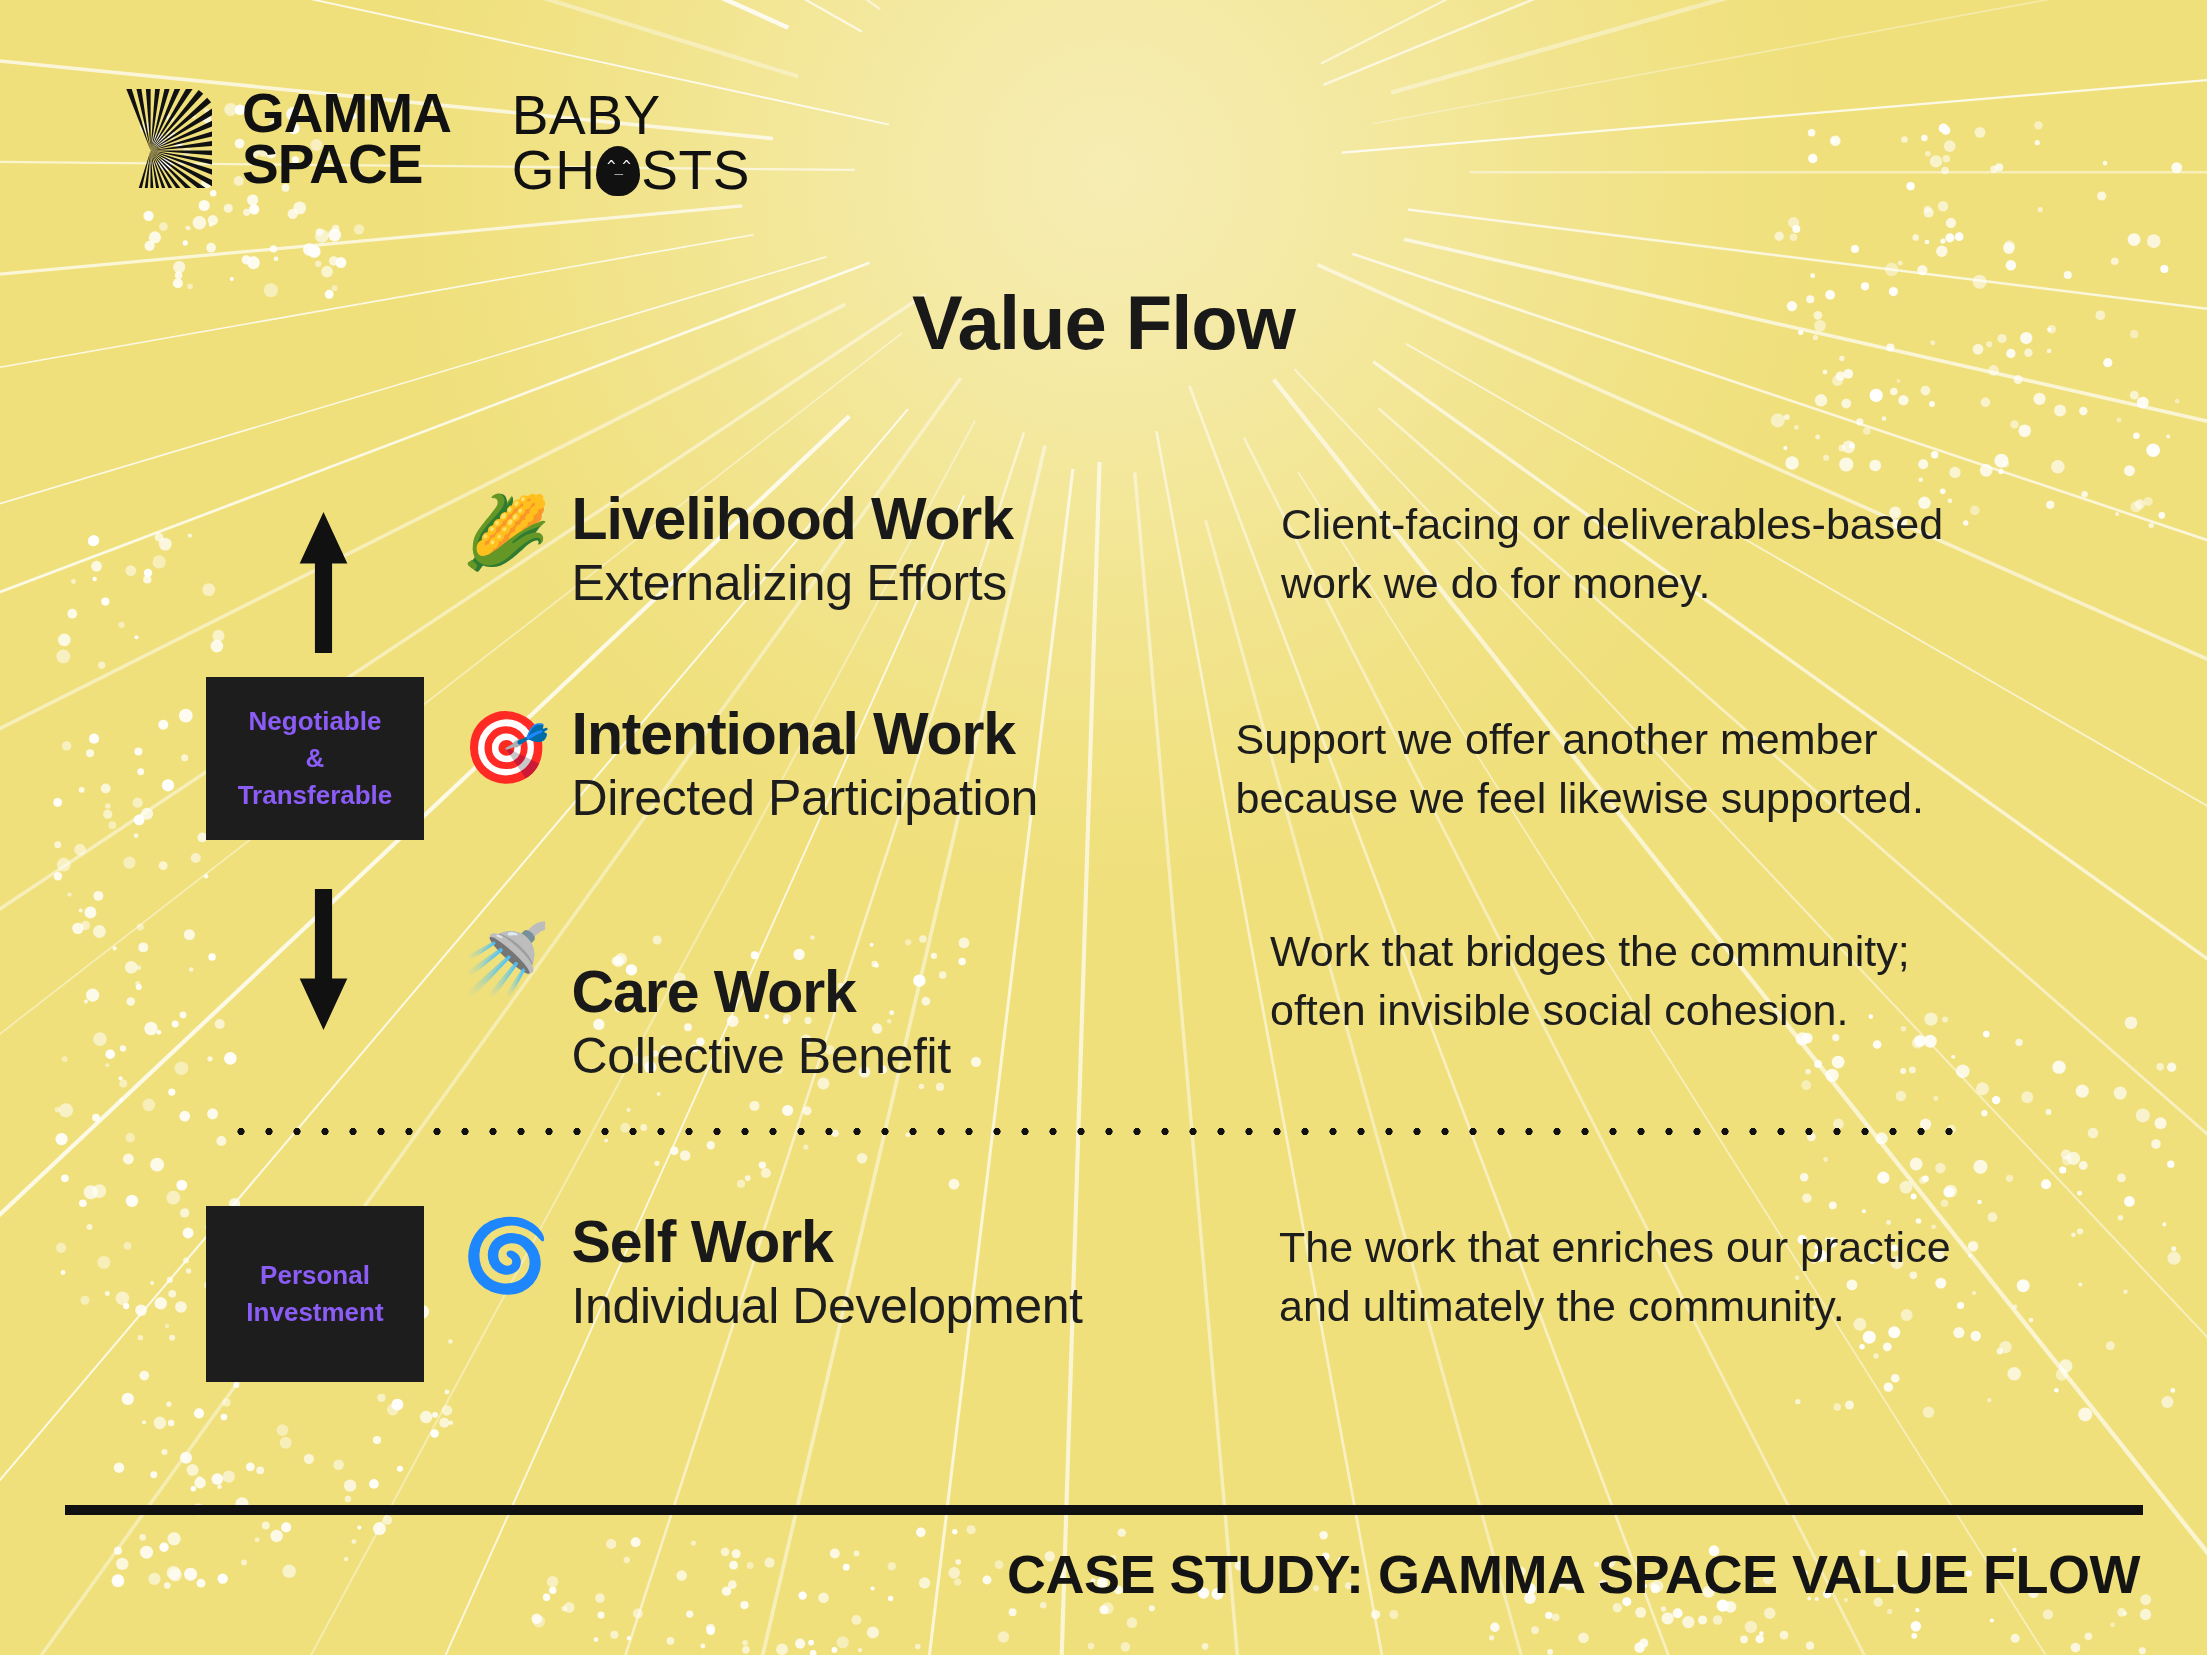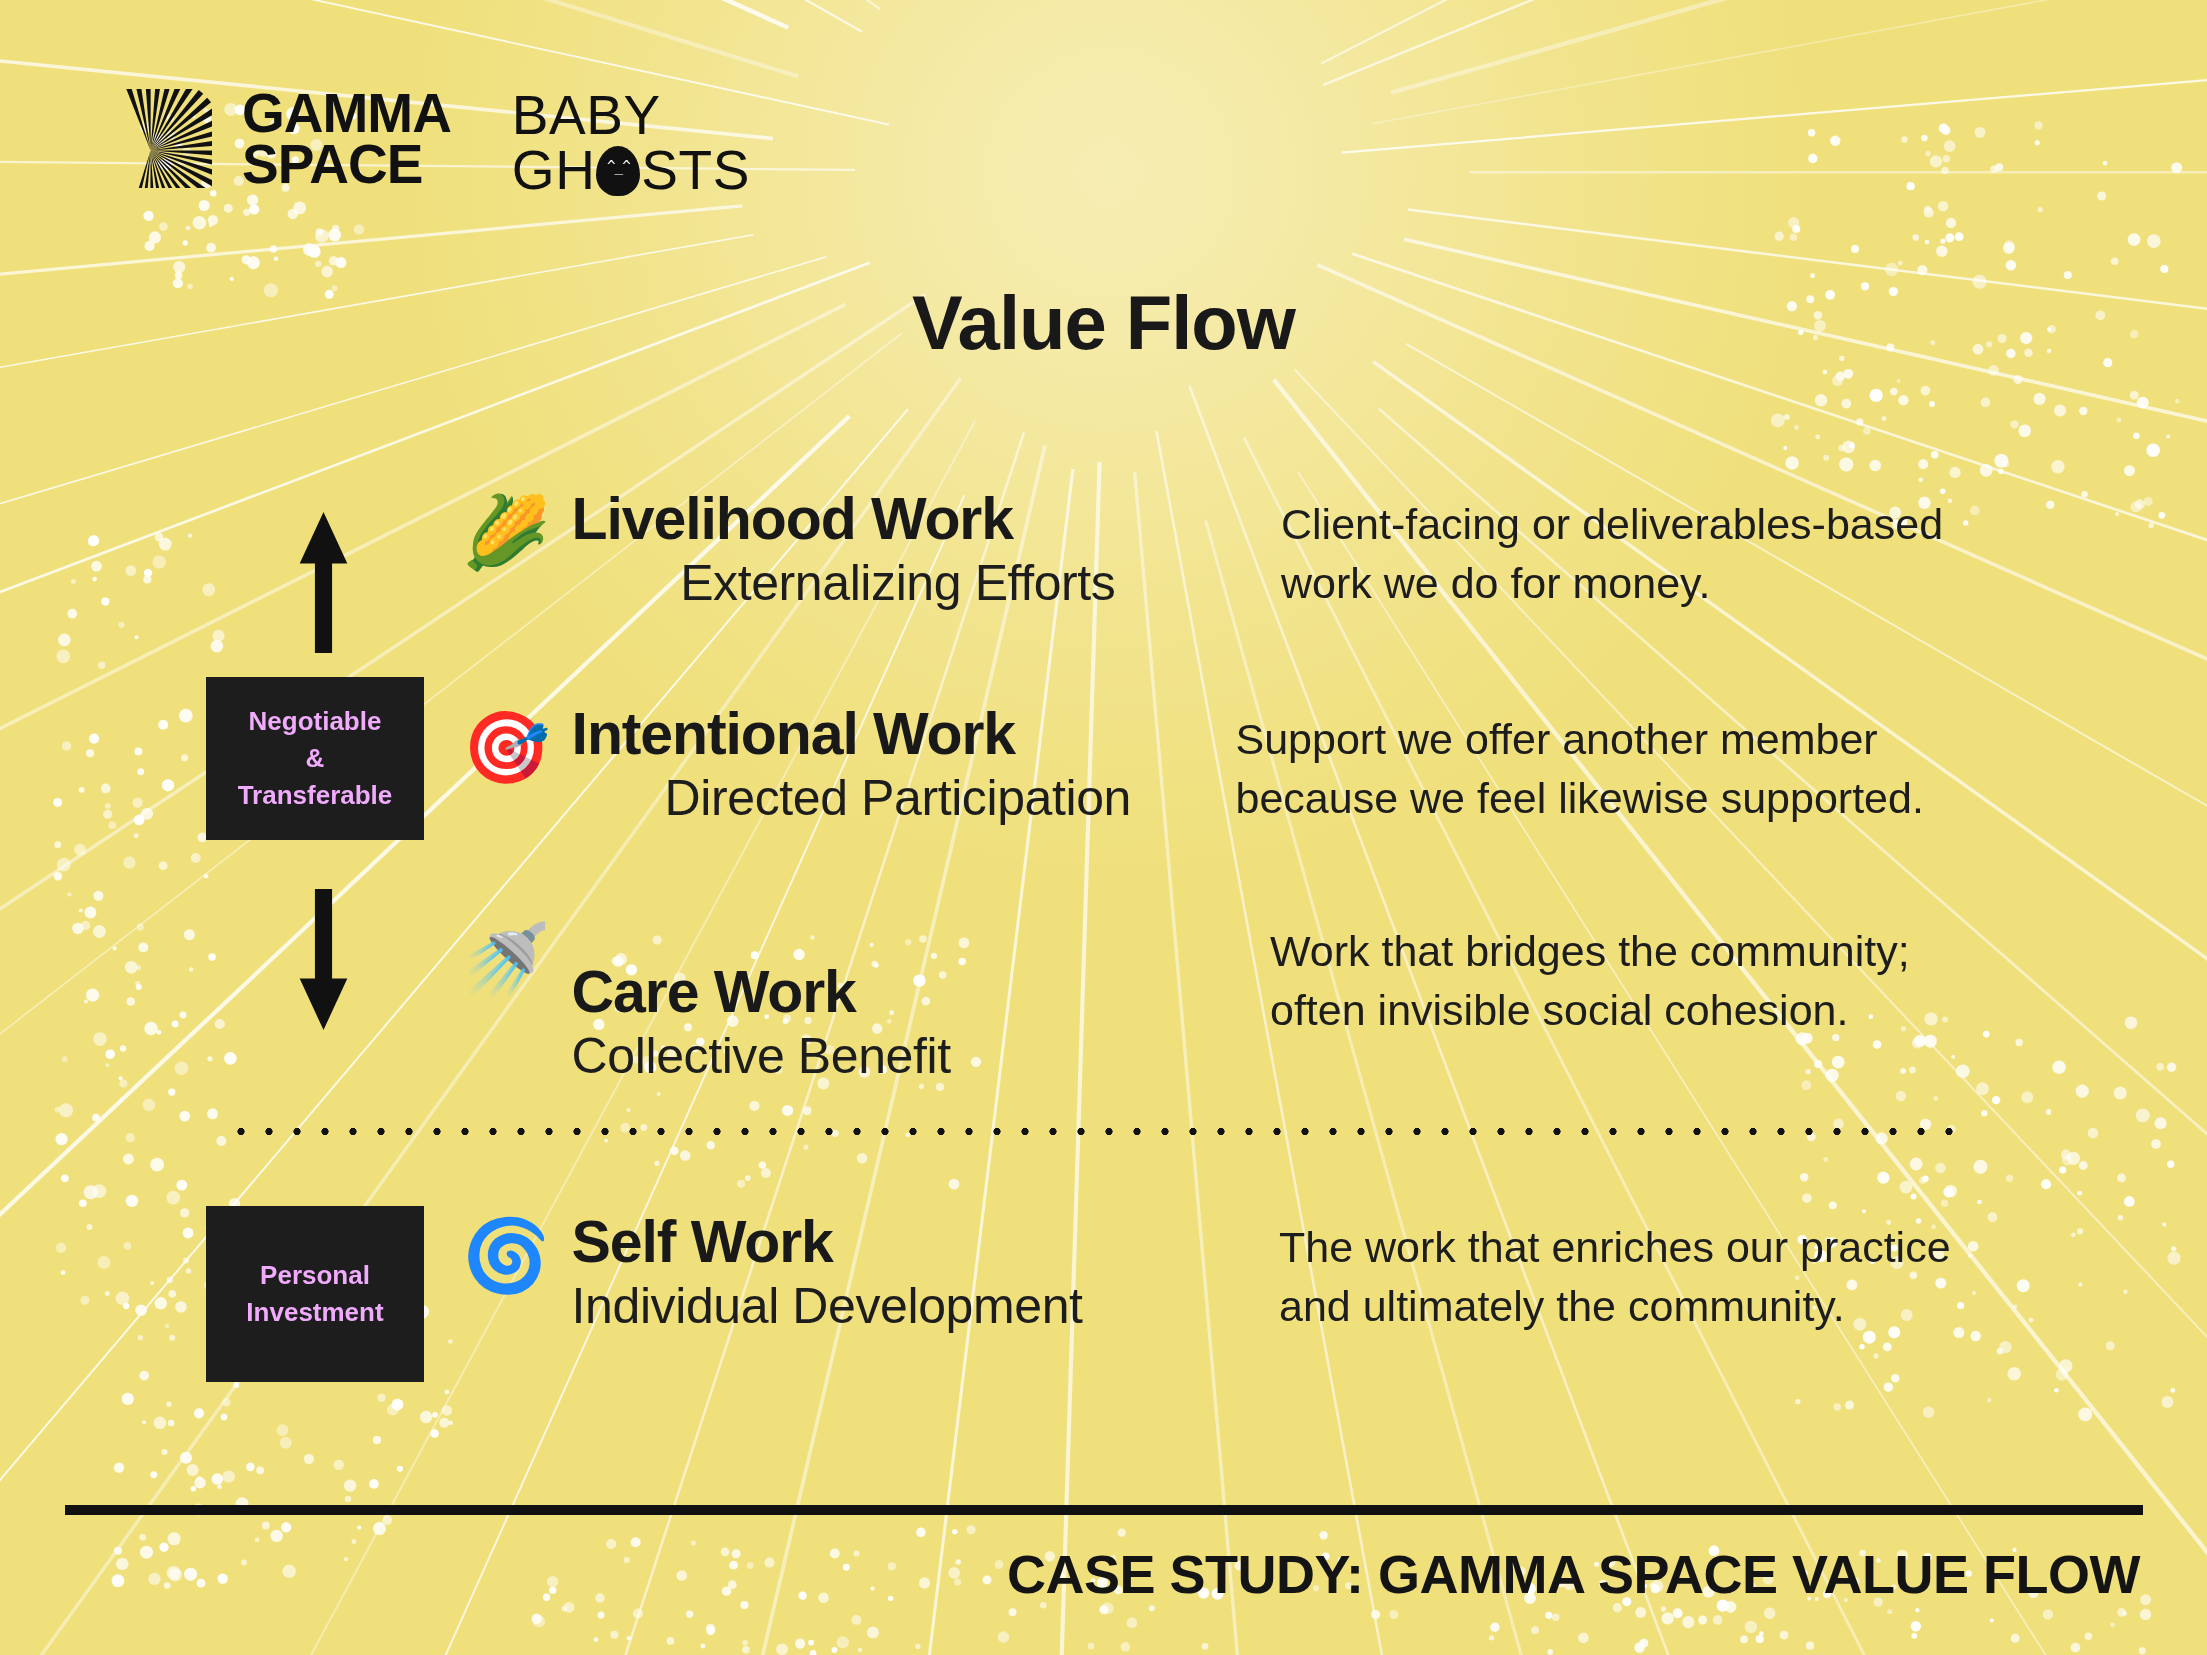"Externalizing Efforts" .row-sub { text-align: center -> none }
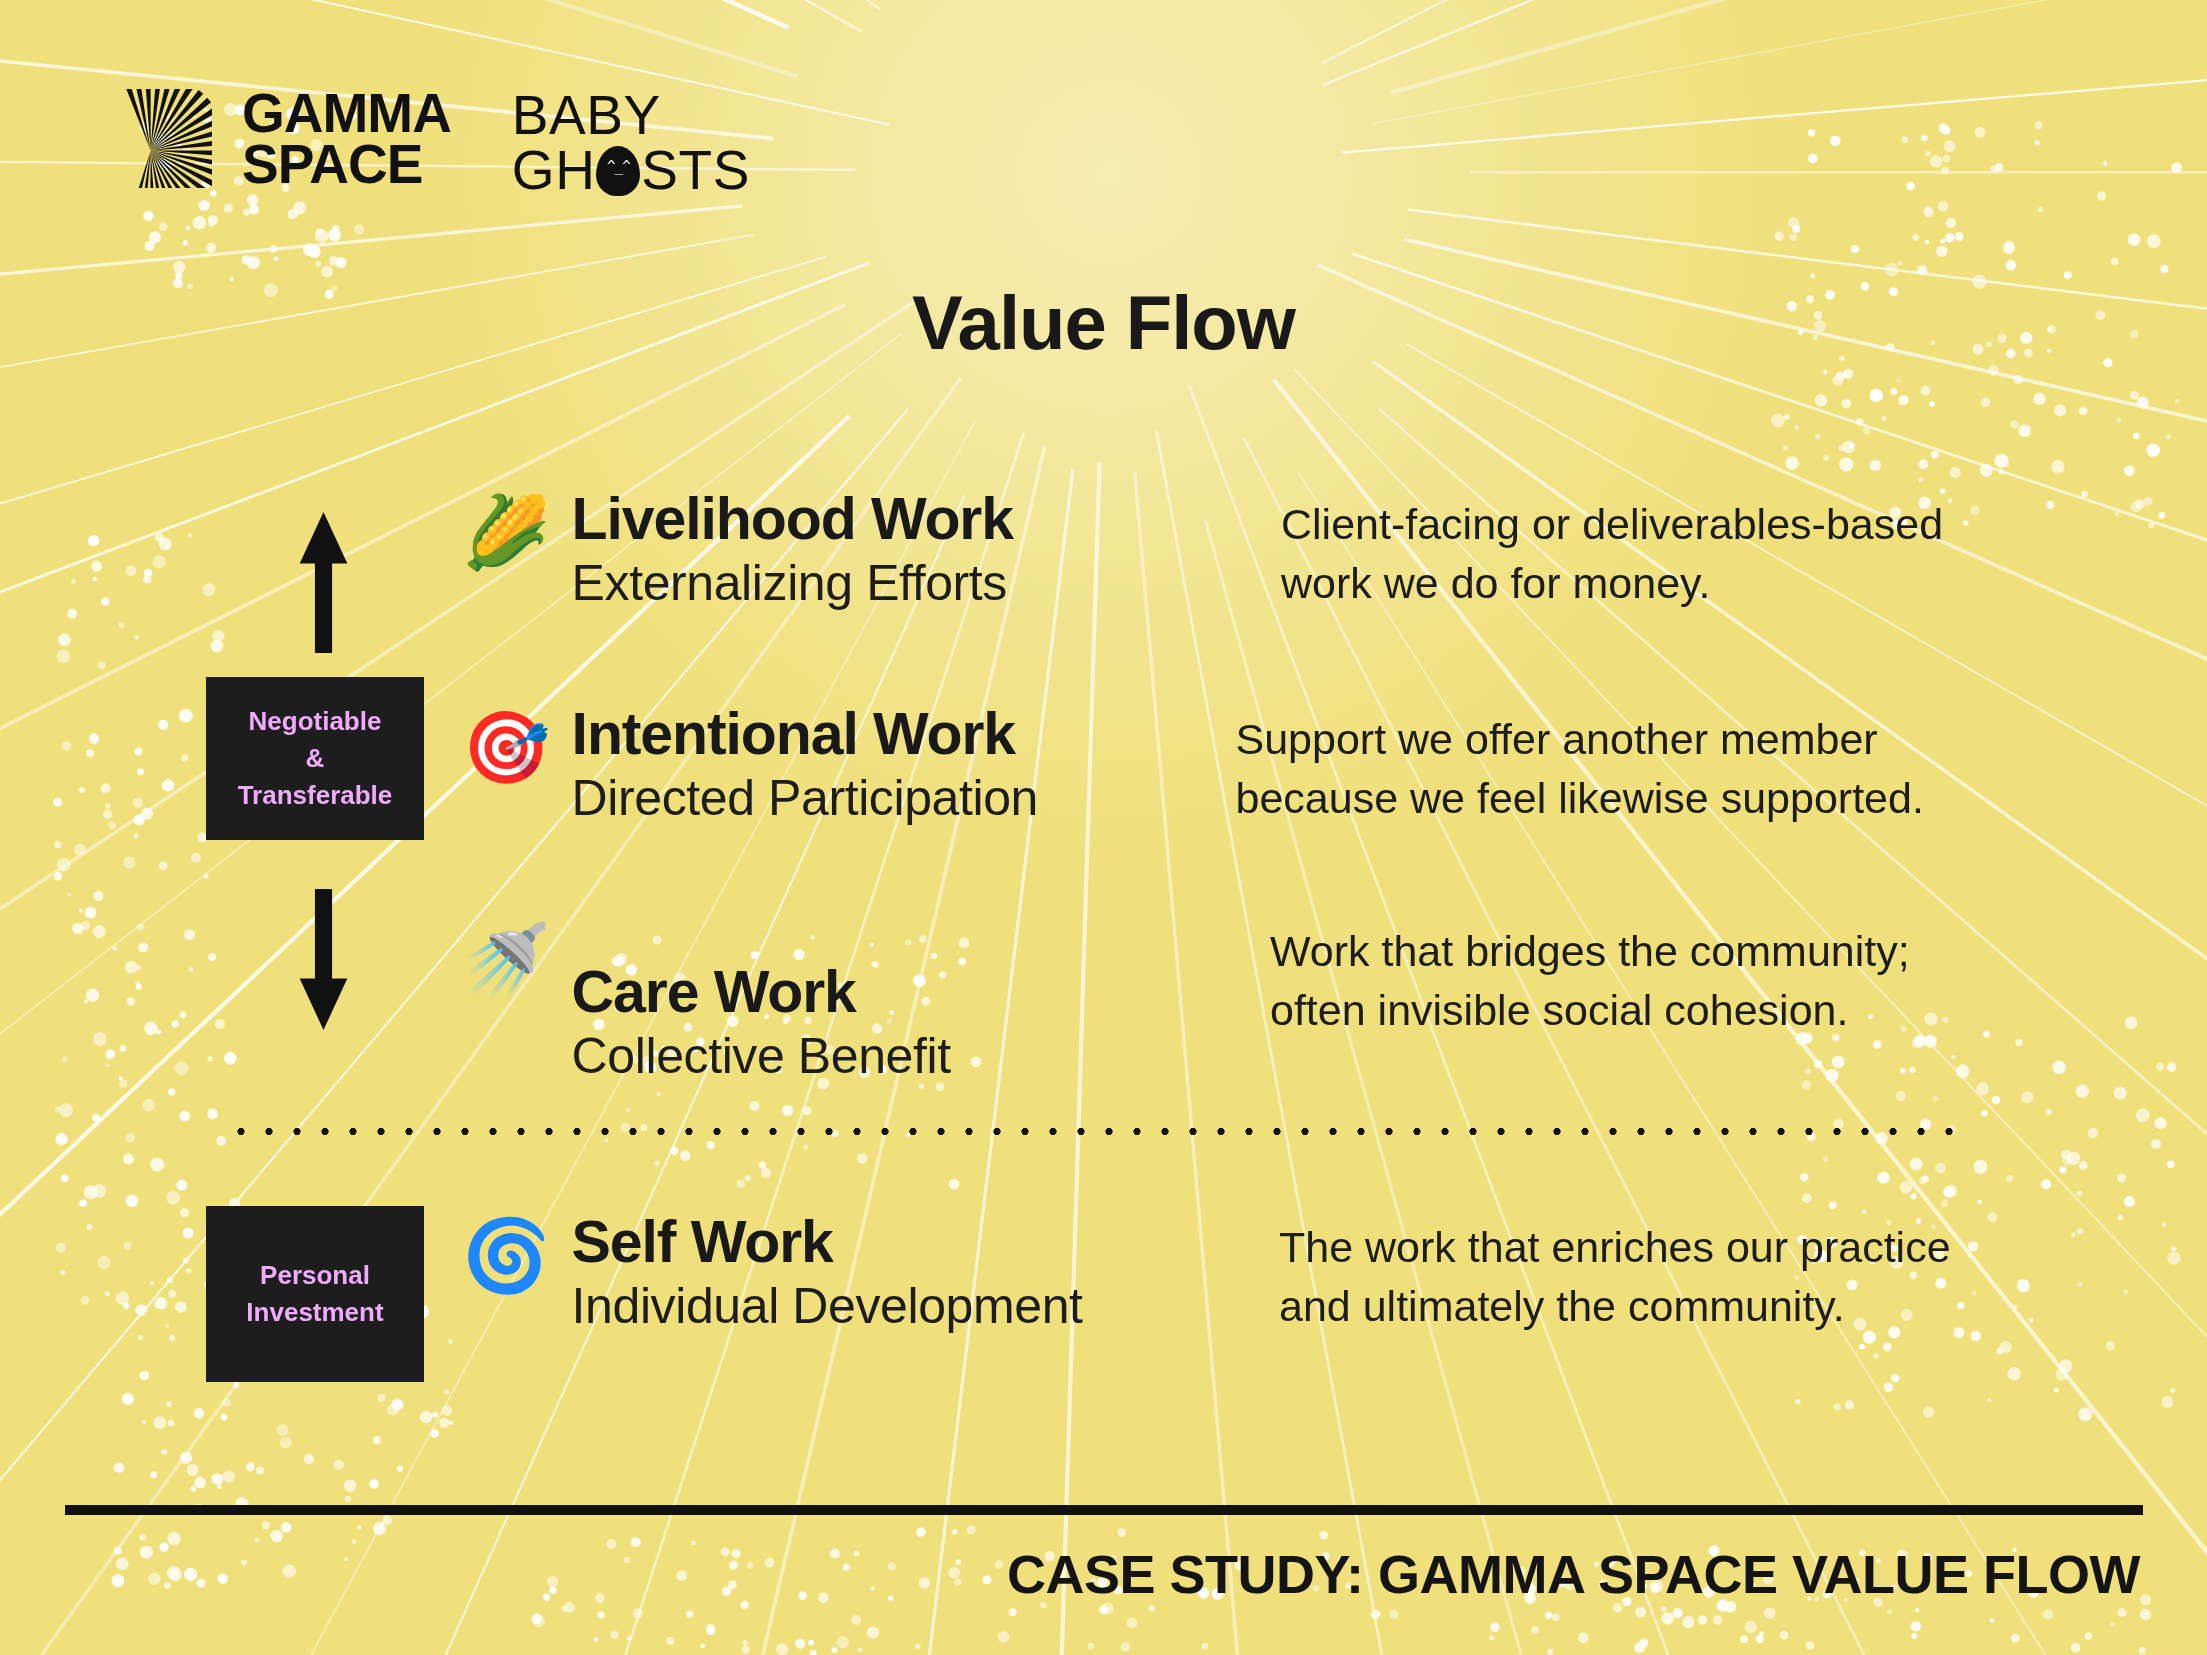"Negotiable" .chip { color: #f0abfc -> #8b5cf6 }
